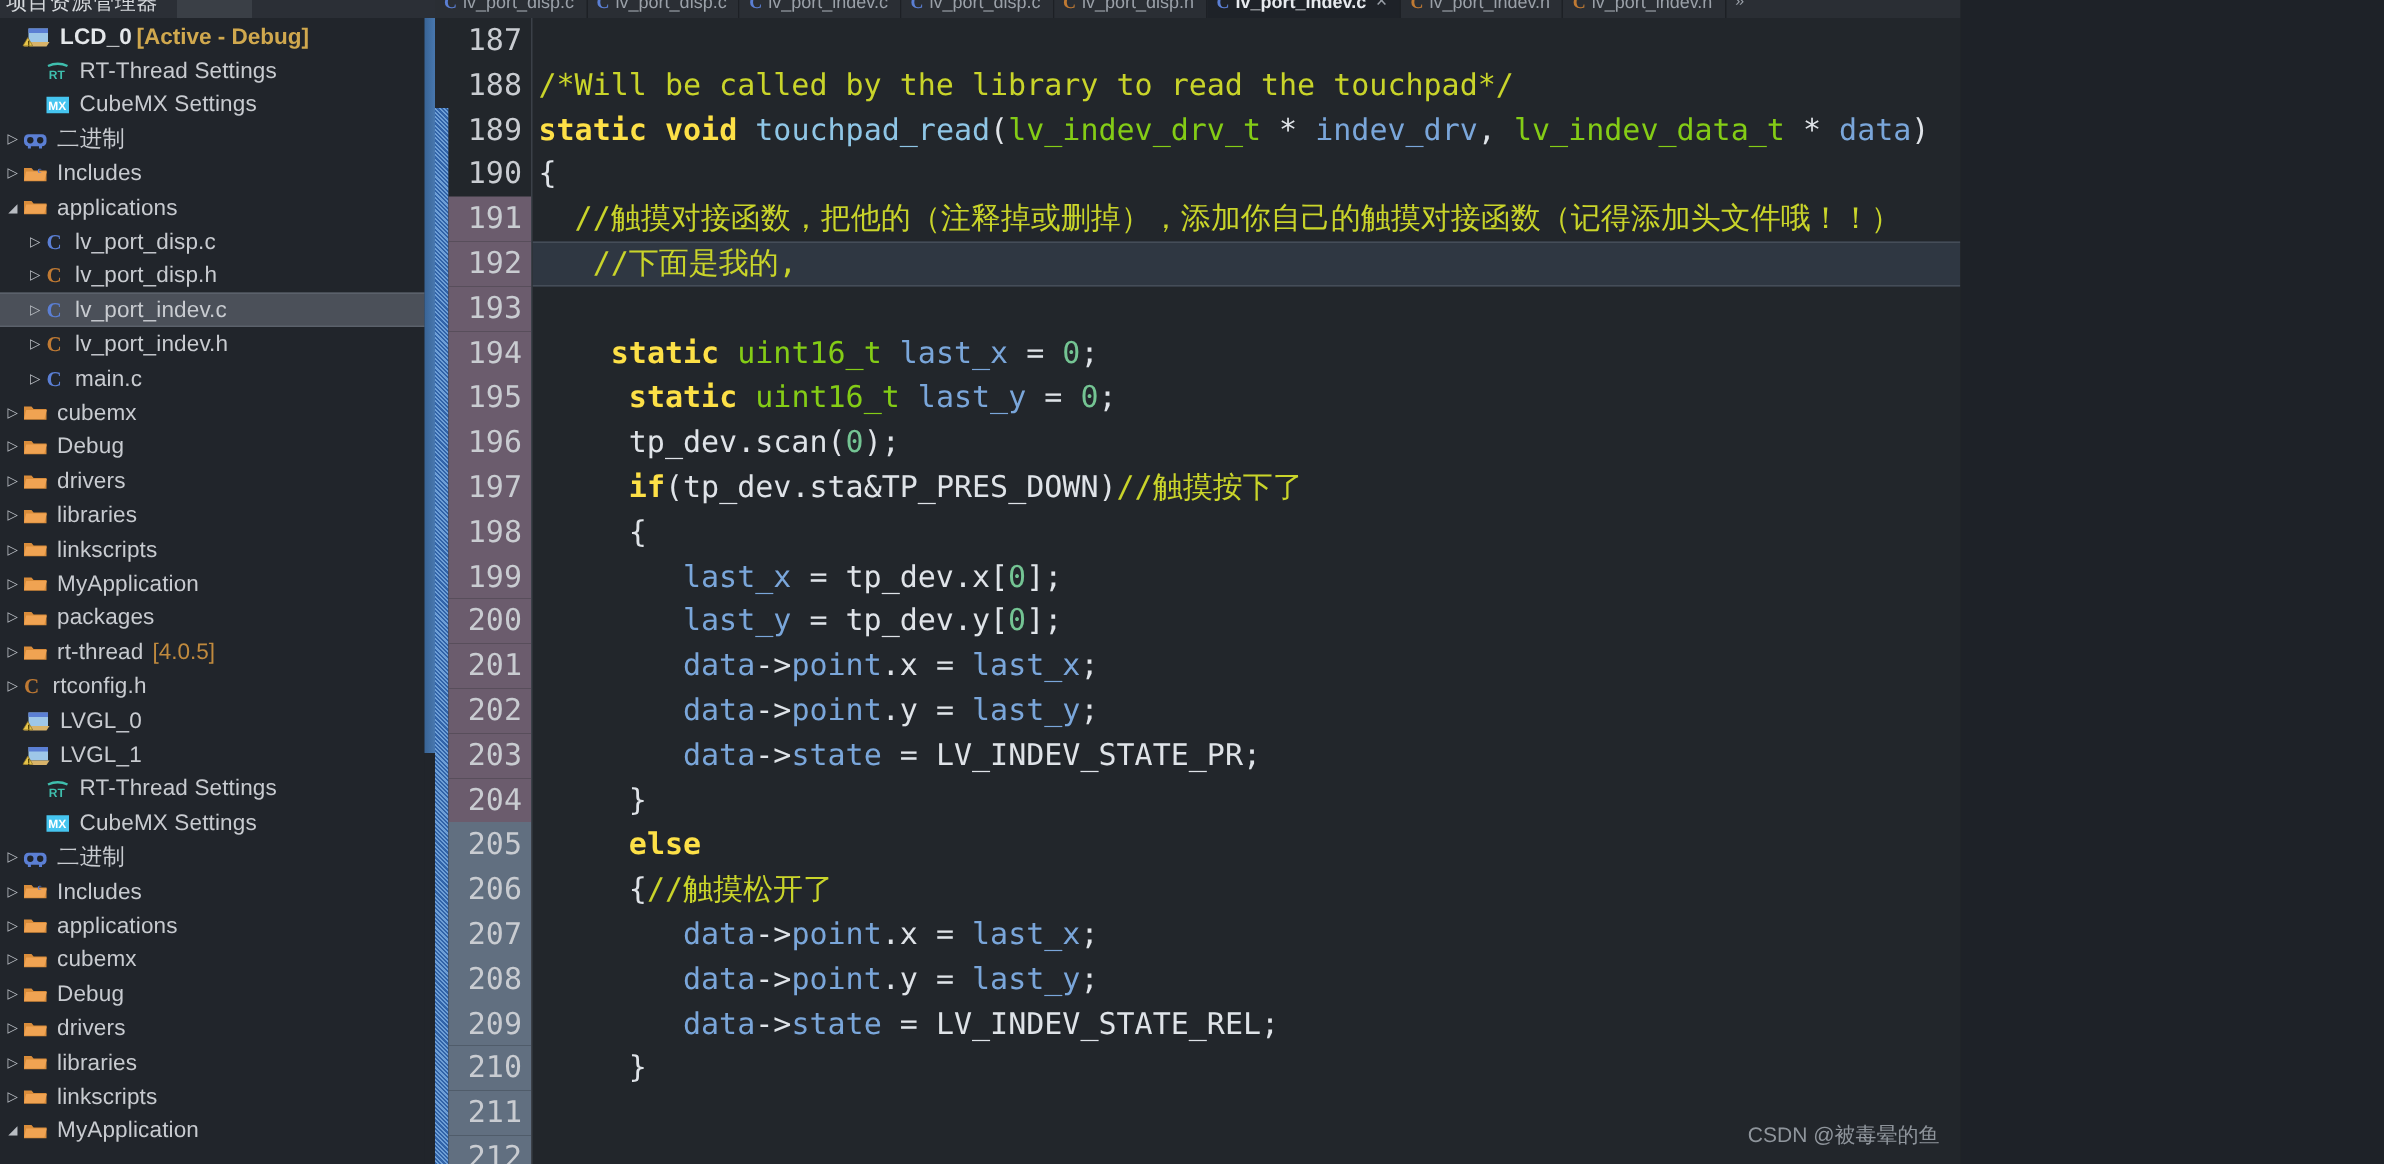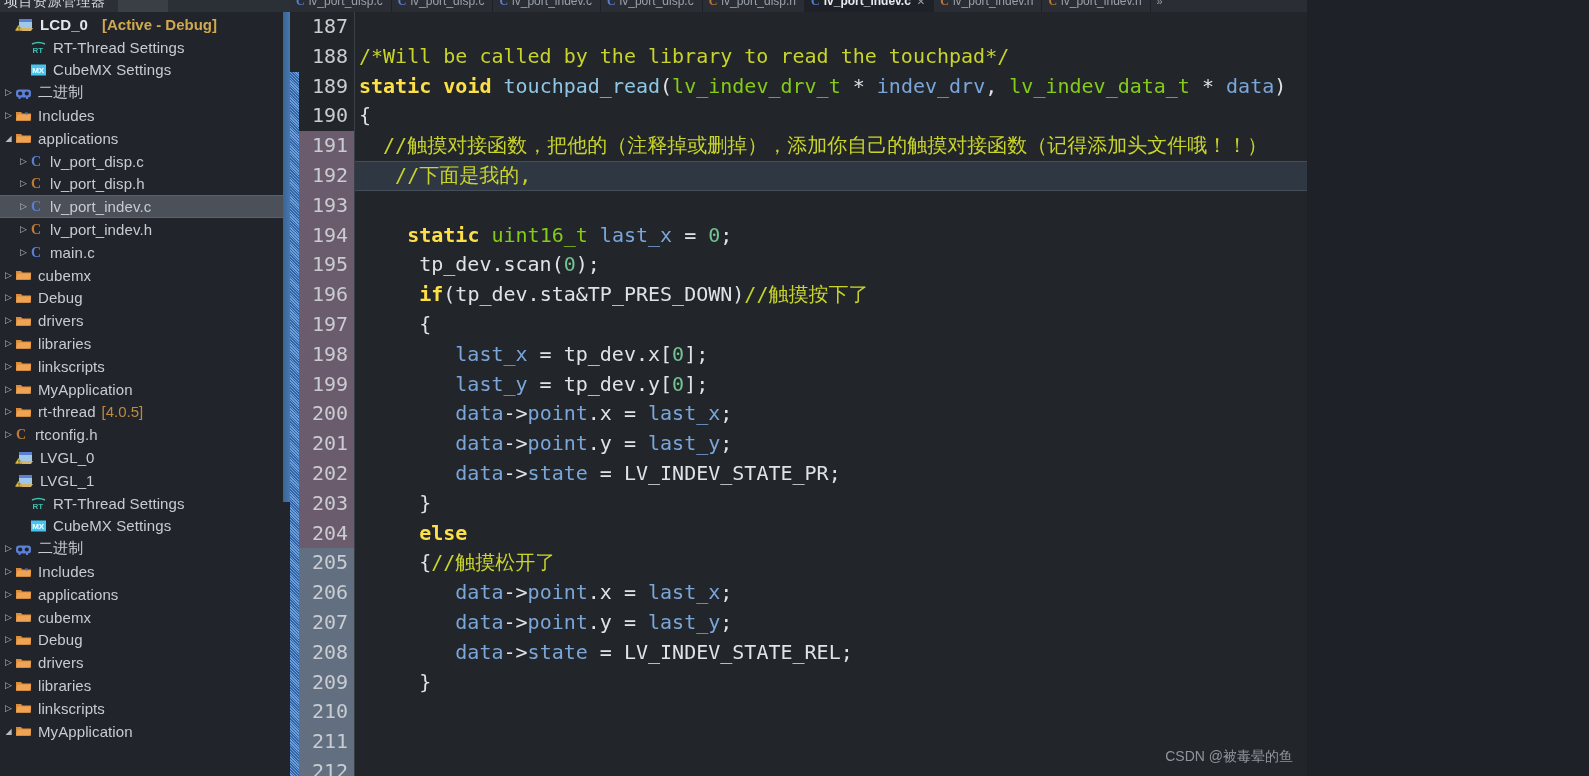"[Active - Debug]" .active-dbg { margin-left: 14px -> 3px }
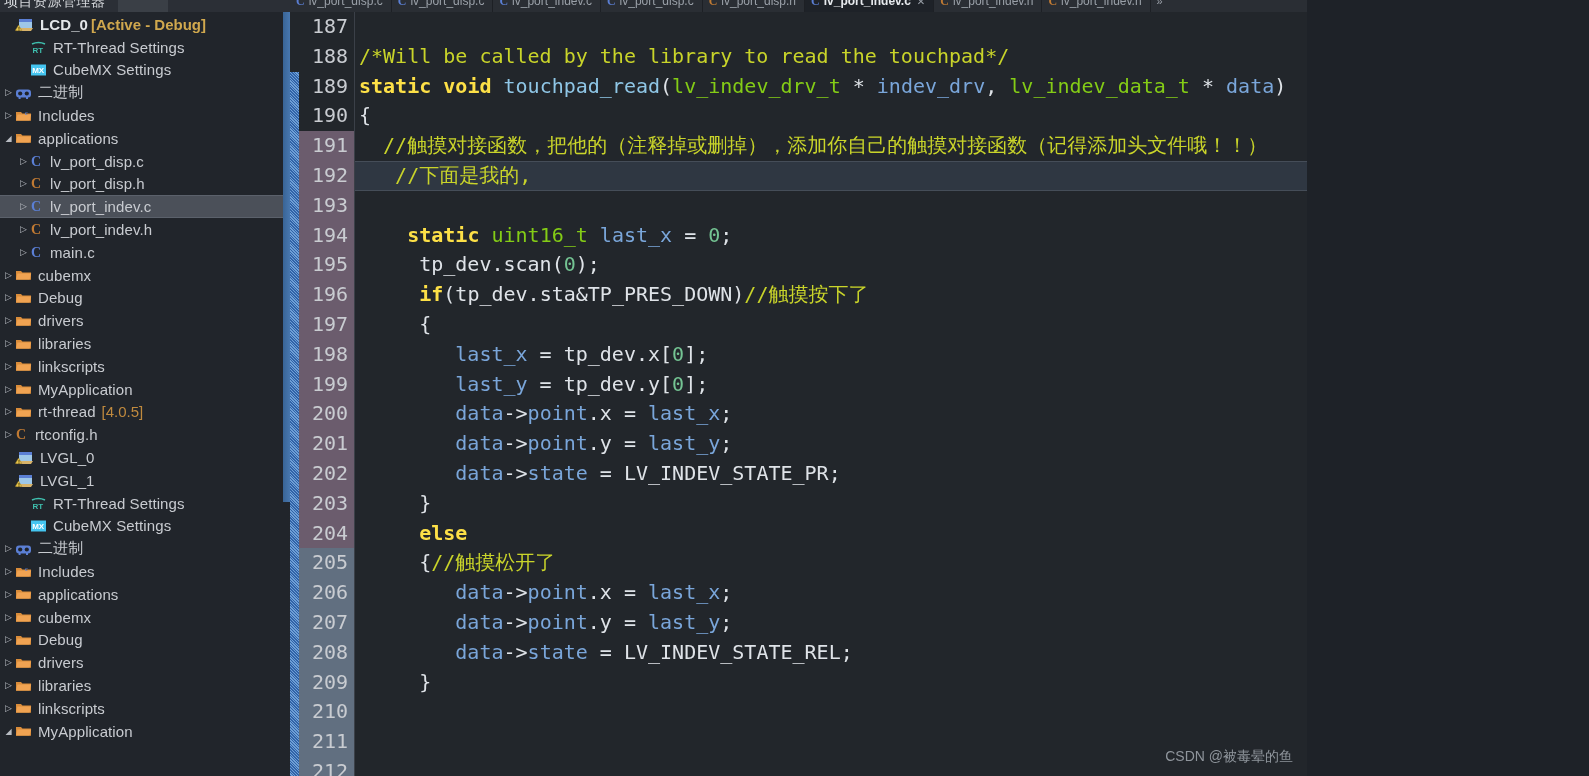"static uint16_t last_y = 0;" div.cline { html: none -> <div><span> </span><span>static</span><span> </span><span>uint16_t</span><span> </span><span>last_y</span><span> = </span><span>0</span><span>;</span></div> }
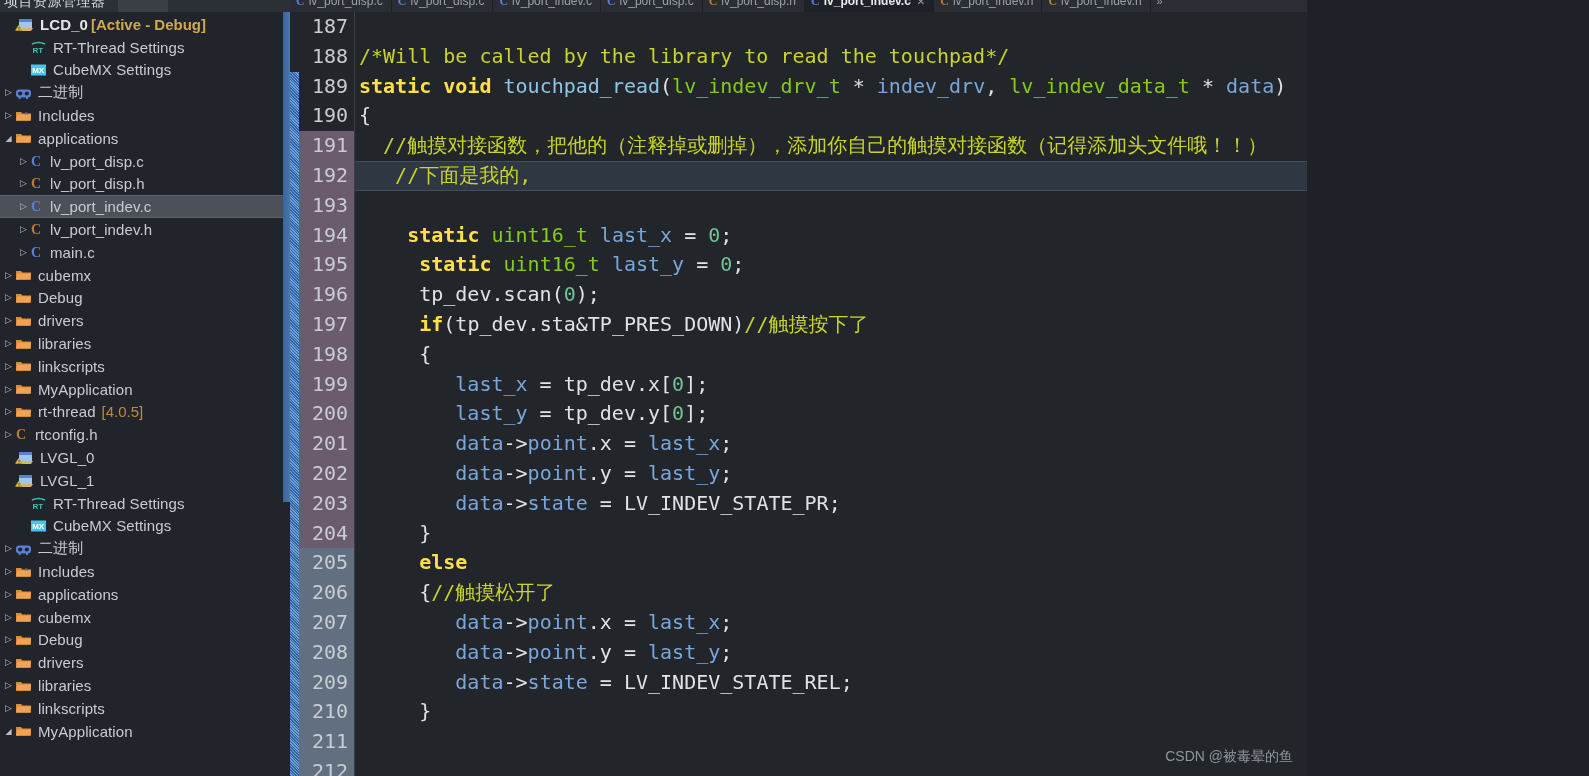"packages" div.row { html: none -> <div> <span></span> <span><svg> <path></path> <path></path> </svg></span> <span>packages</span> </div> }
